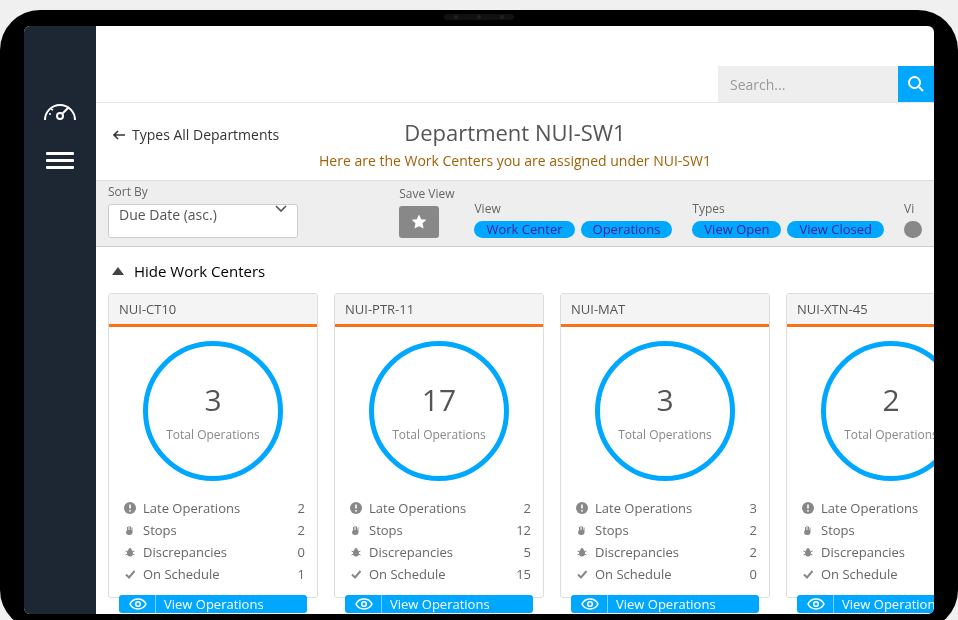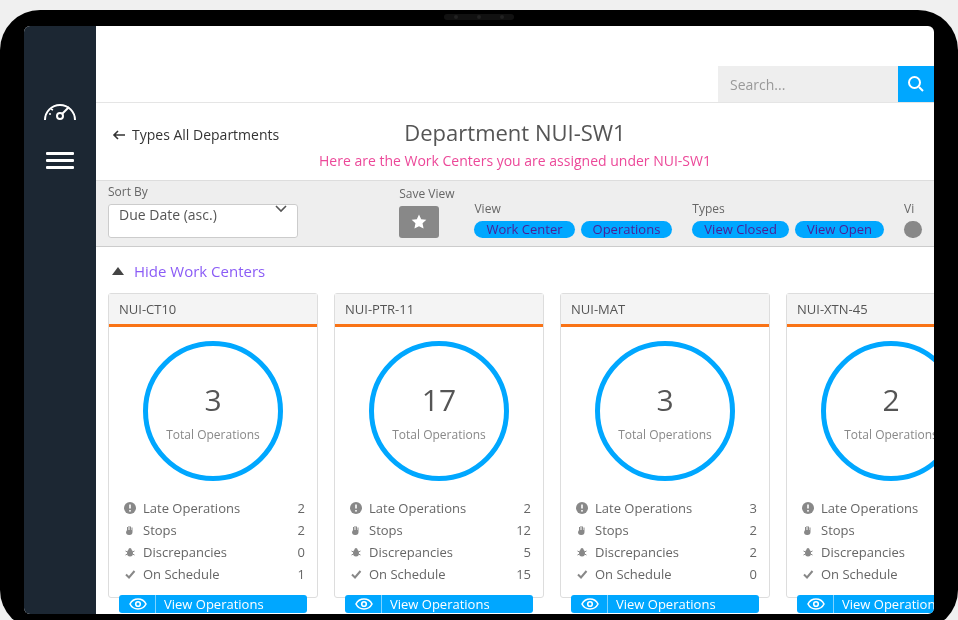"Here are the Work Centers" .header p { color: #ec4899 -> #a16207 }
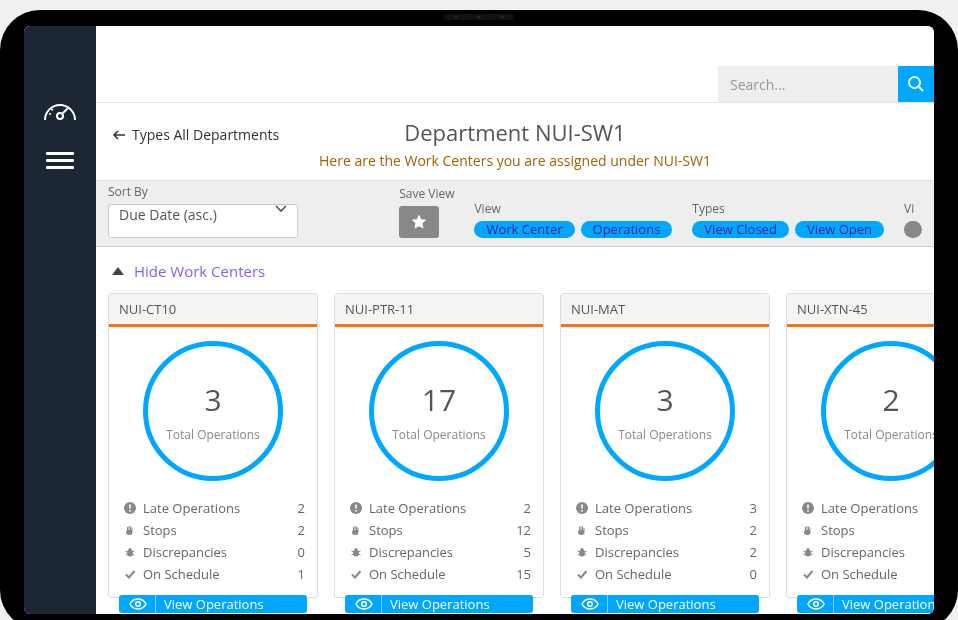"View Closed" div.btn { order: before "View Open" -> after "View Open" }
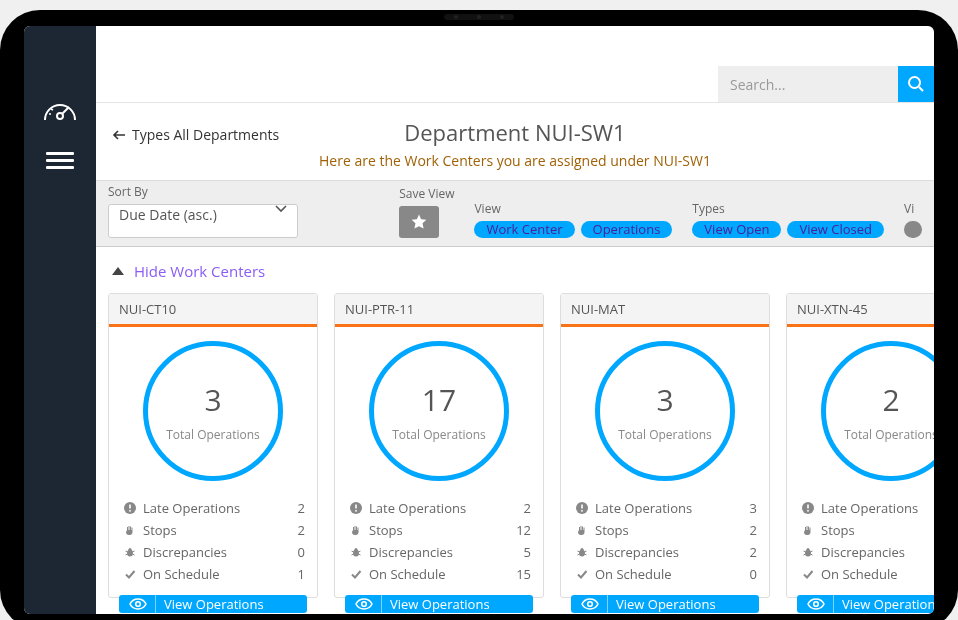"Hide Work Centers" .collapse-row { color: #8b5cf6 -> #000000 }
